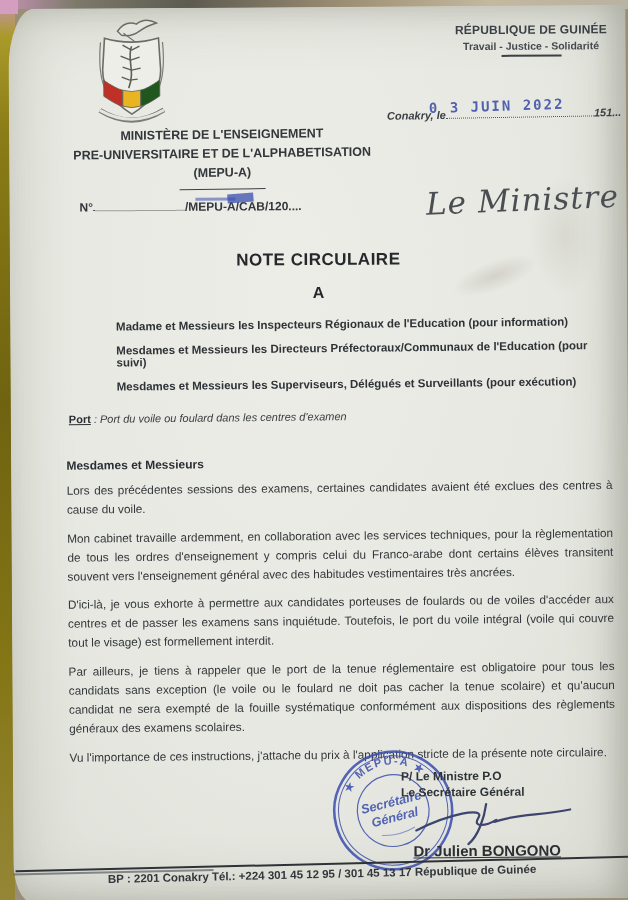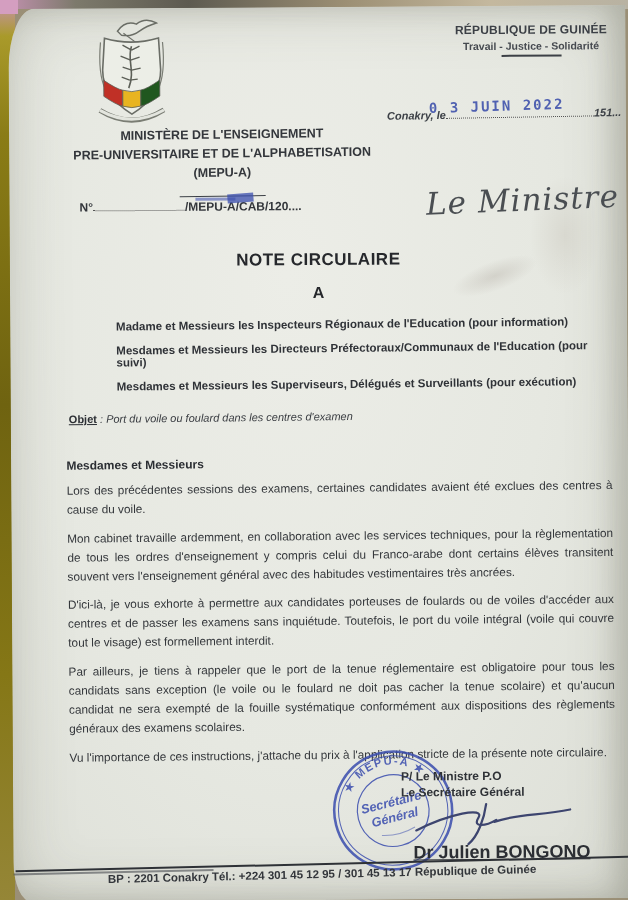"(MEPU-A)" .mepua { padding: 0 14px 14px -> 0 14px 7px }
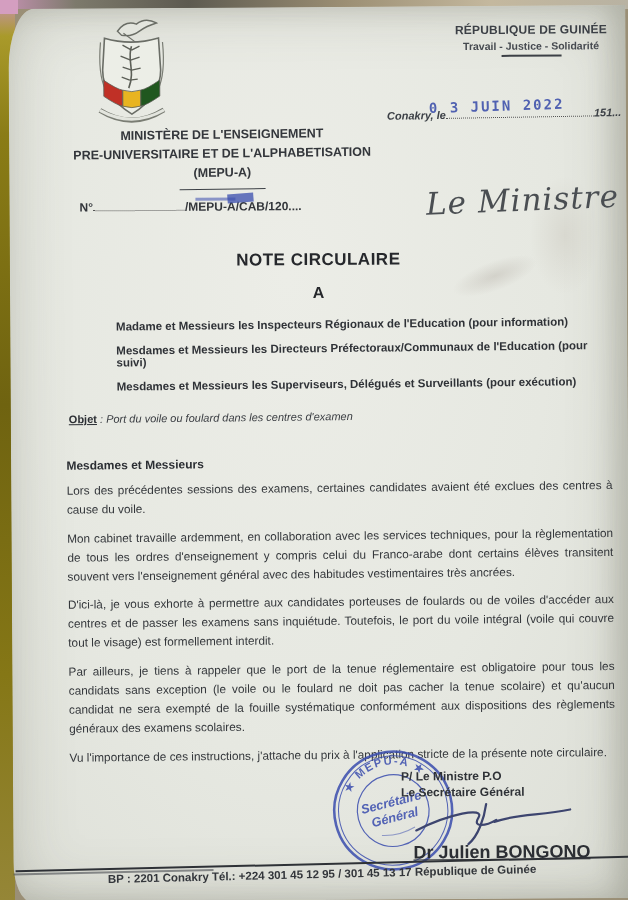"Objet" span.lbl { text: Objet -> Port }
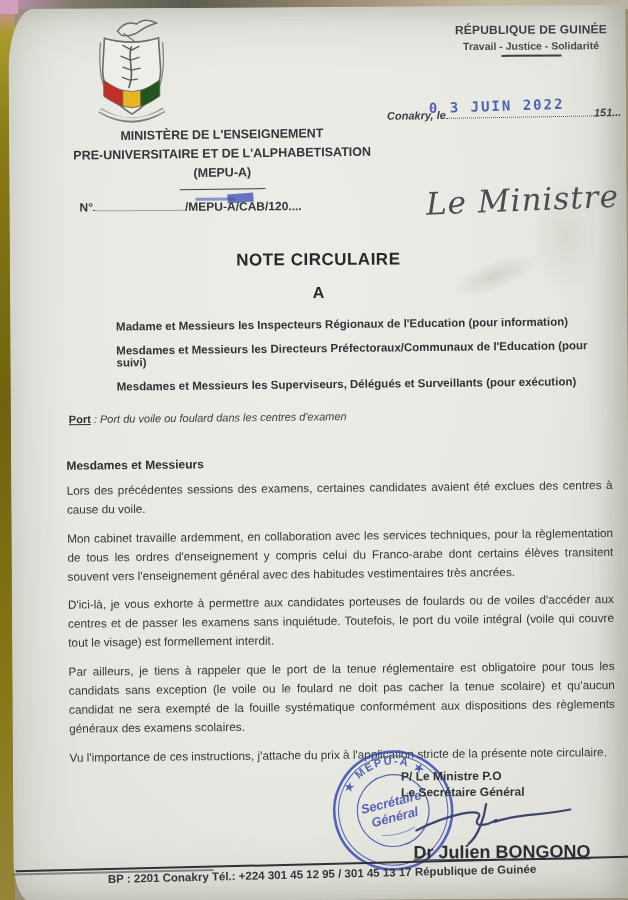"Dr Julien BONGONO" .signame { font-size: 18px -> 15px }
